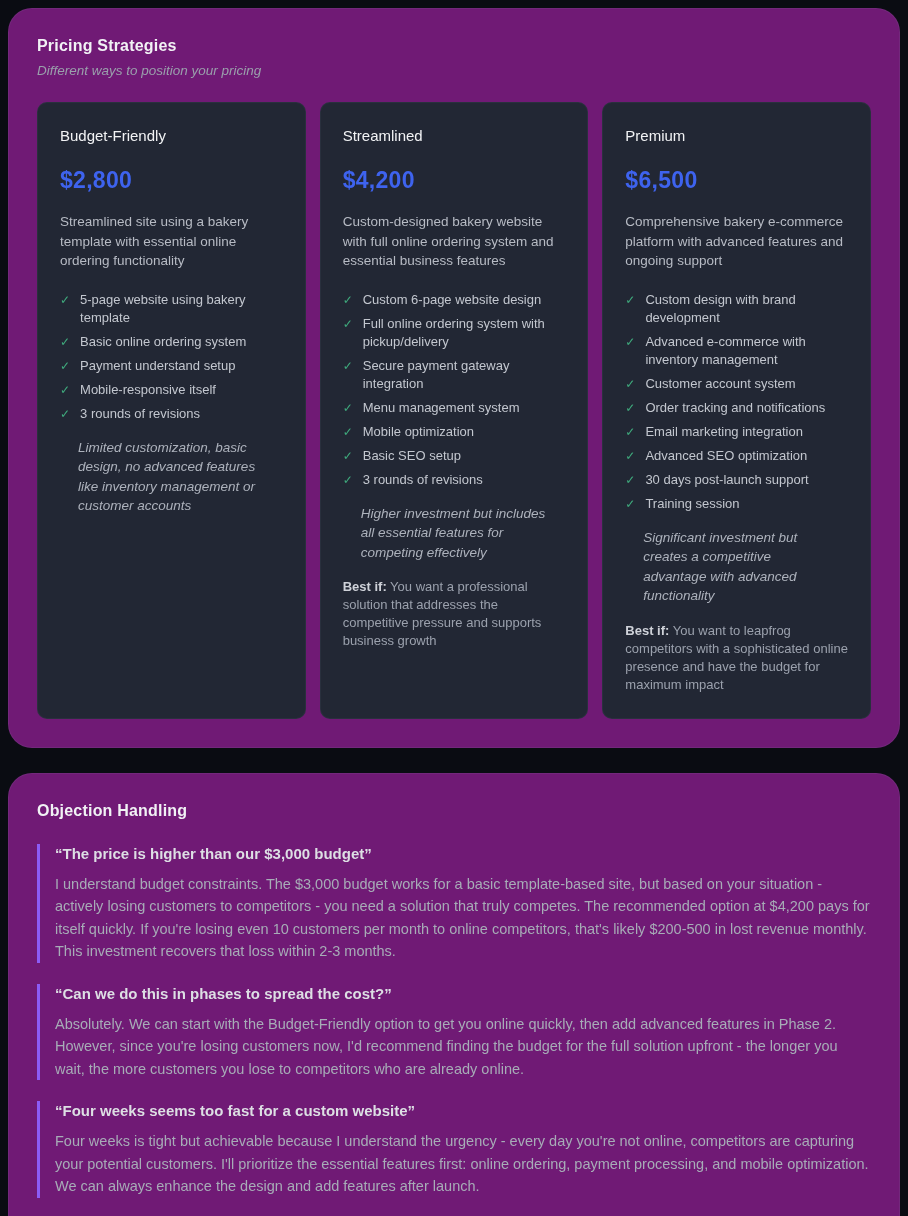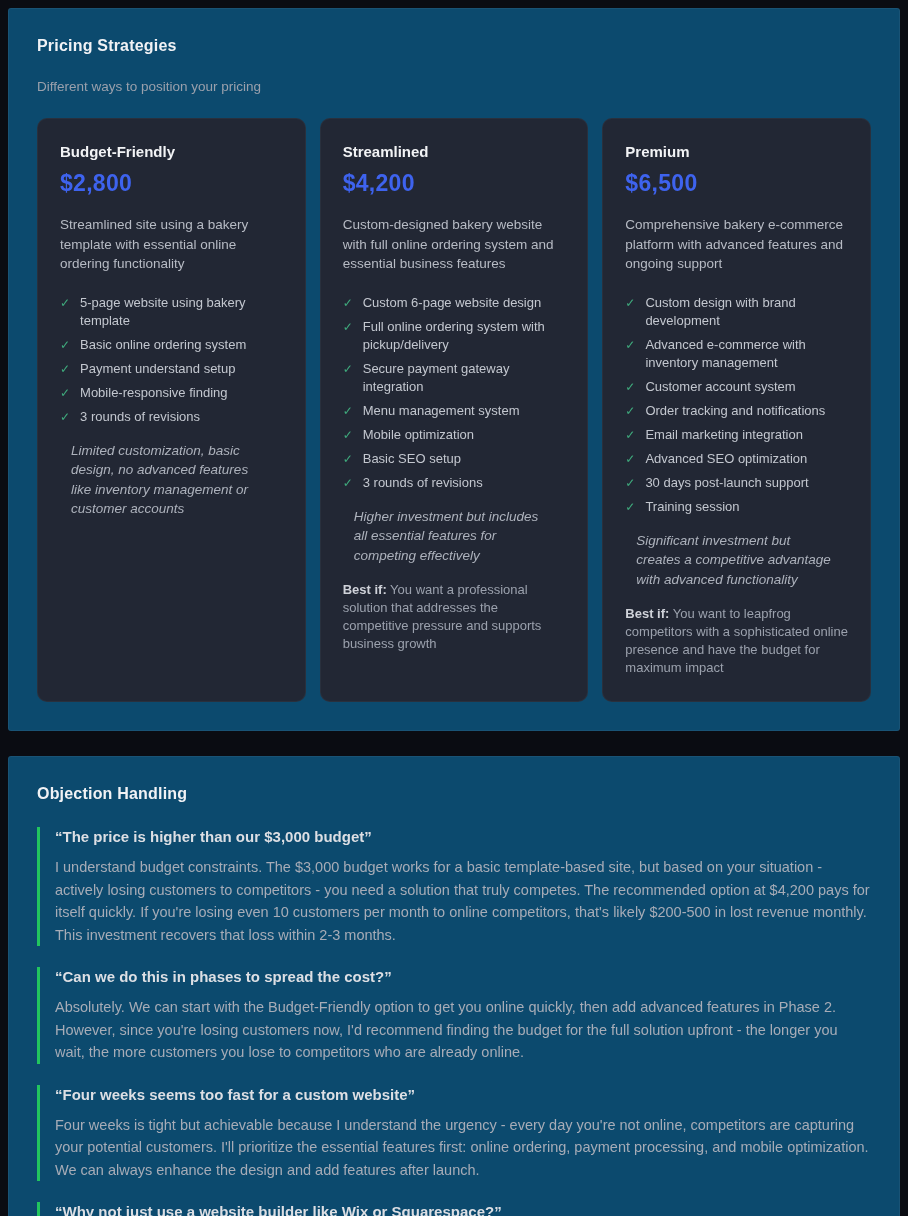"Pricing Strategies" .panel { background: #0c4a6e -> #701a75; border-radius: 3px -> 24px }
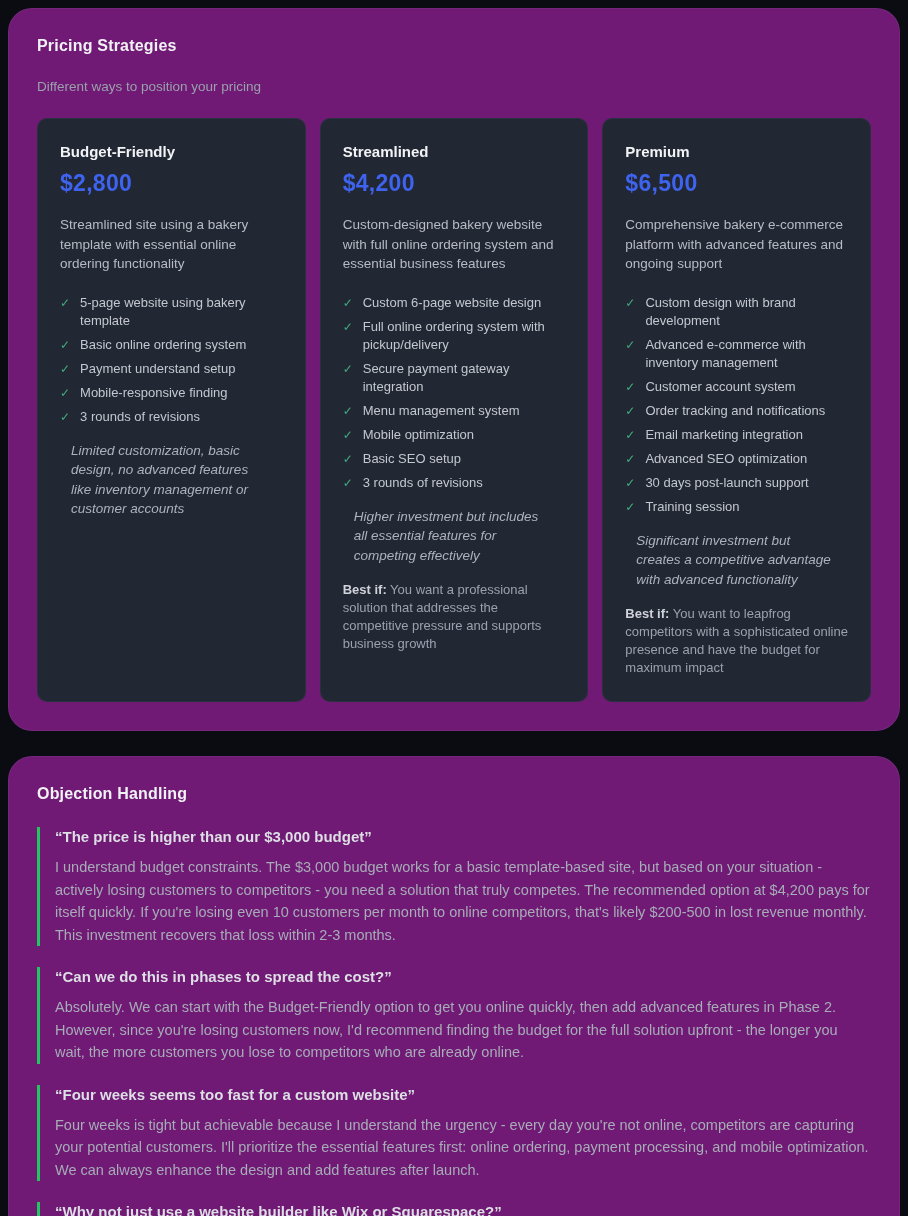"Different ways to position your" .panel-subtitle { font-style: none -> italic; margin-top: 24px -> 8px }
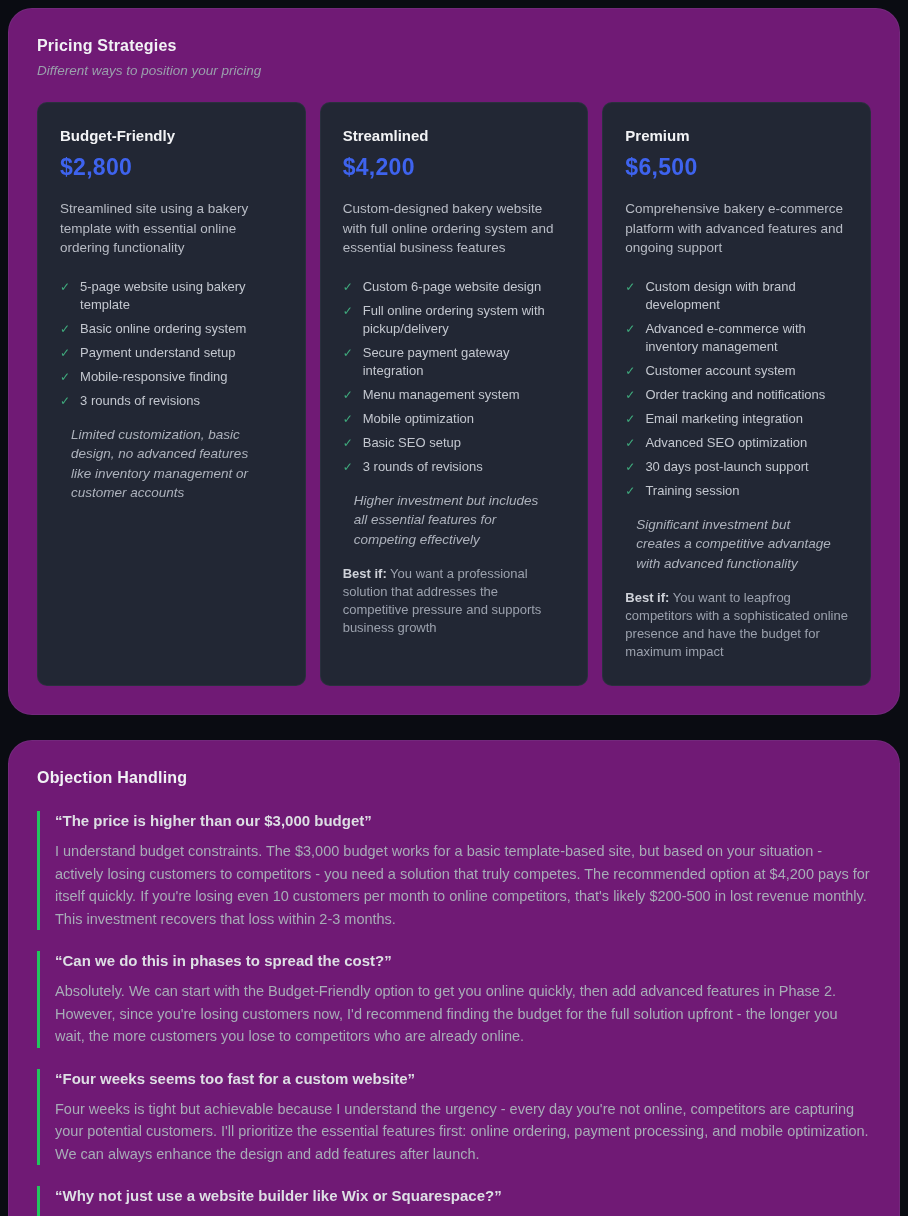"Budget-Friendly" .tier-name { font-weight: 700 -> 400 }
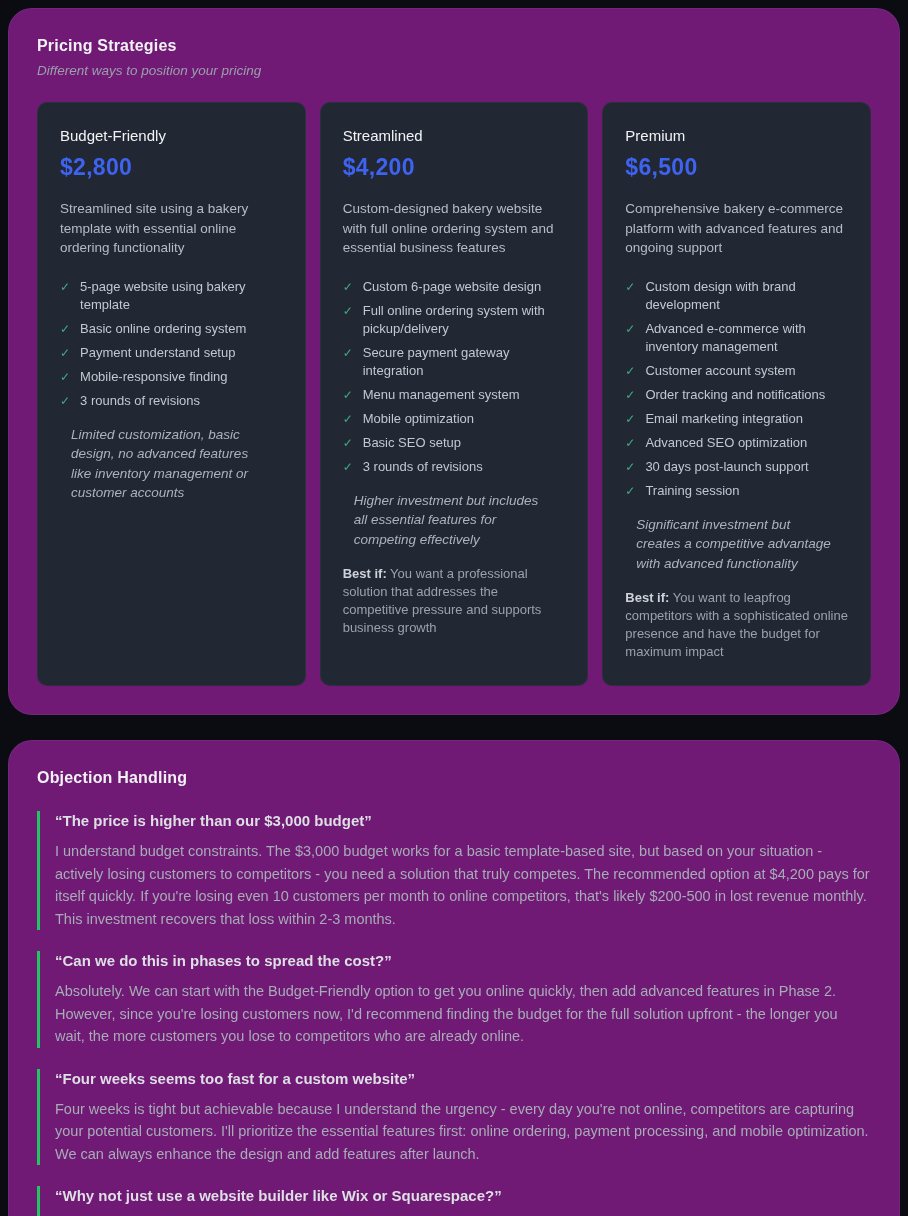"$2,800" .tier-price { margin: 10px 0 18px -> 23px 0 18px }
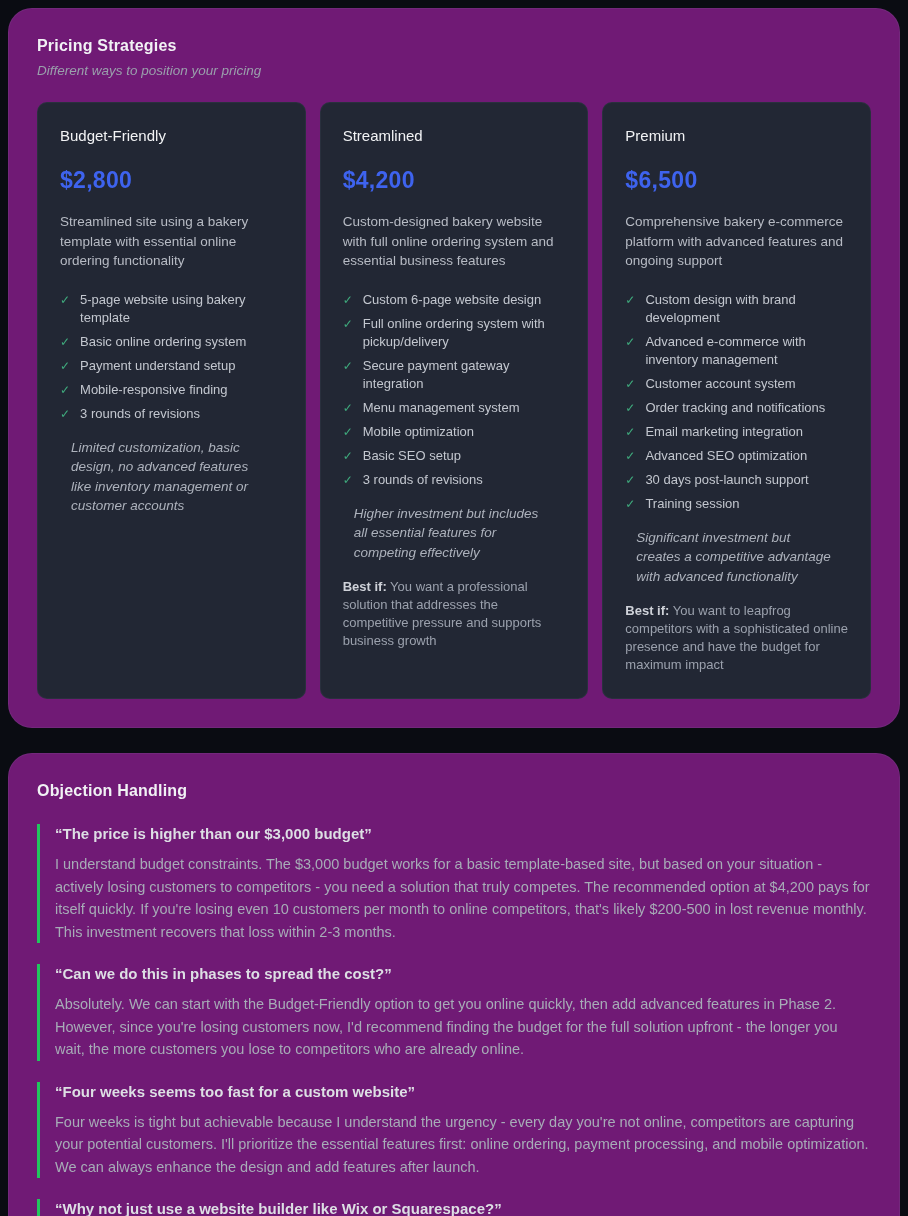"Mobile-responsive finding" span { text: finding -> itself }
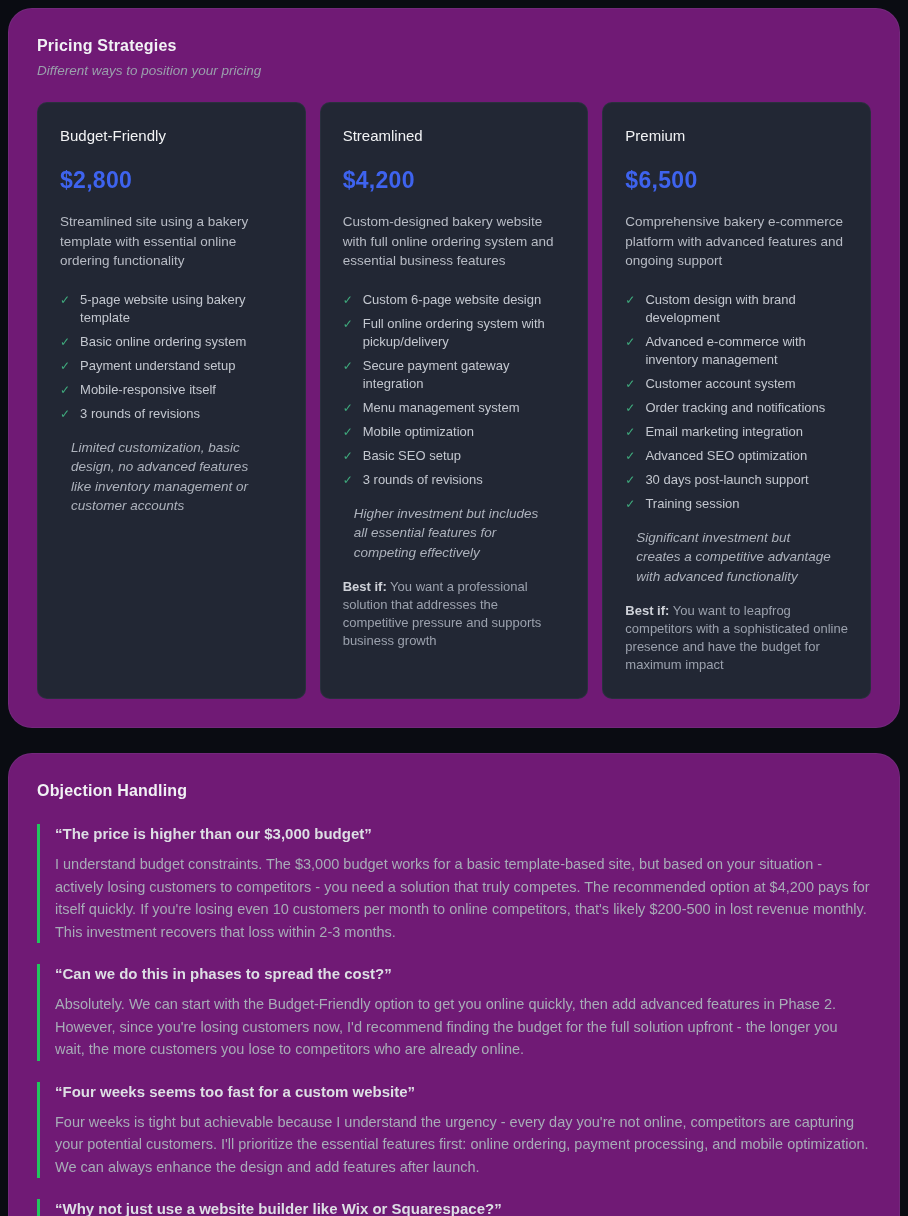"Limited customization, basic design, no" .tier-positioning { margin: 15px 11px 16px -> 15px 18px 16px }
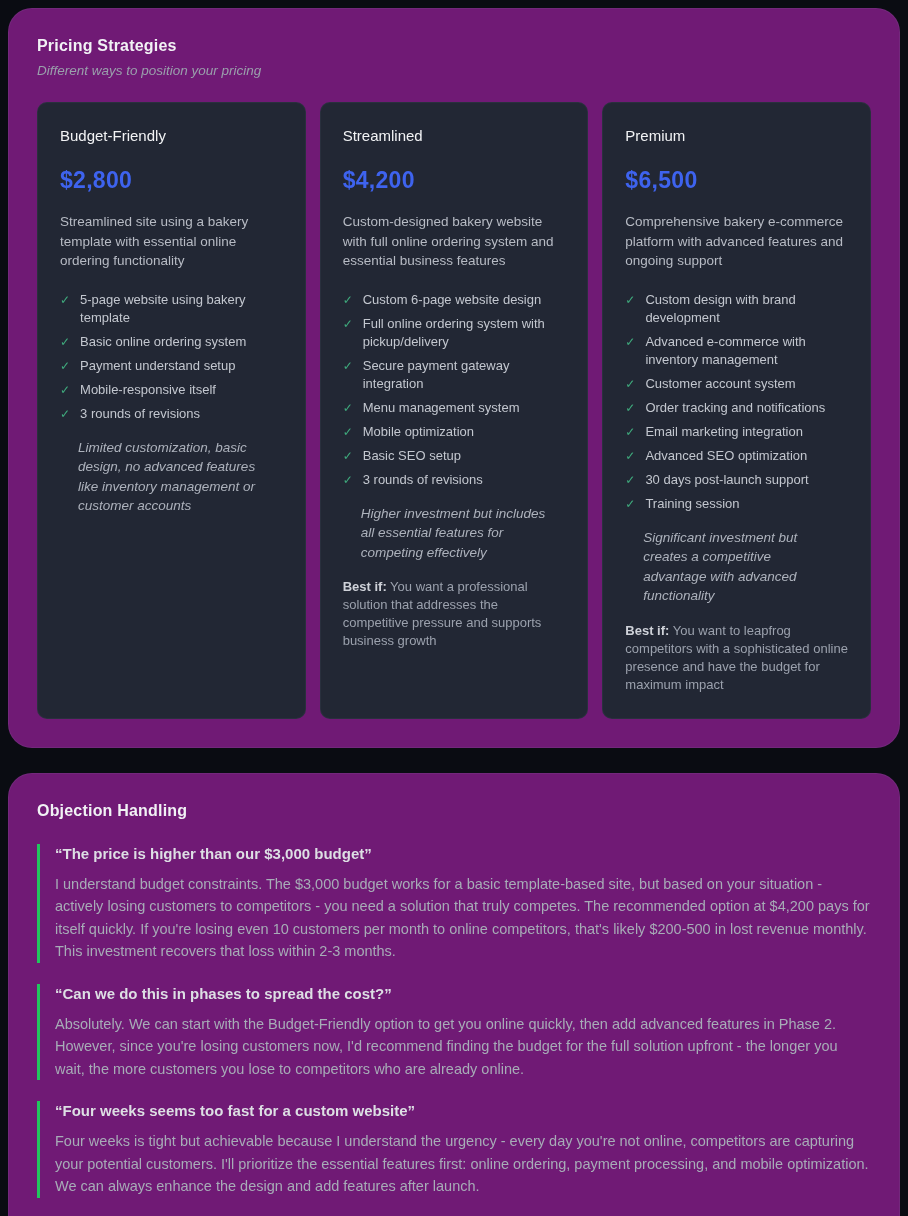"“The price is higher than" .objection { border-left: 3px solid #22c55e -> 3px solid #8b5cf6 }
